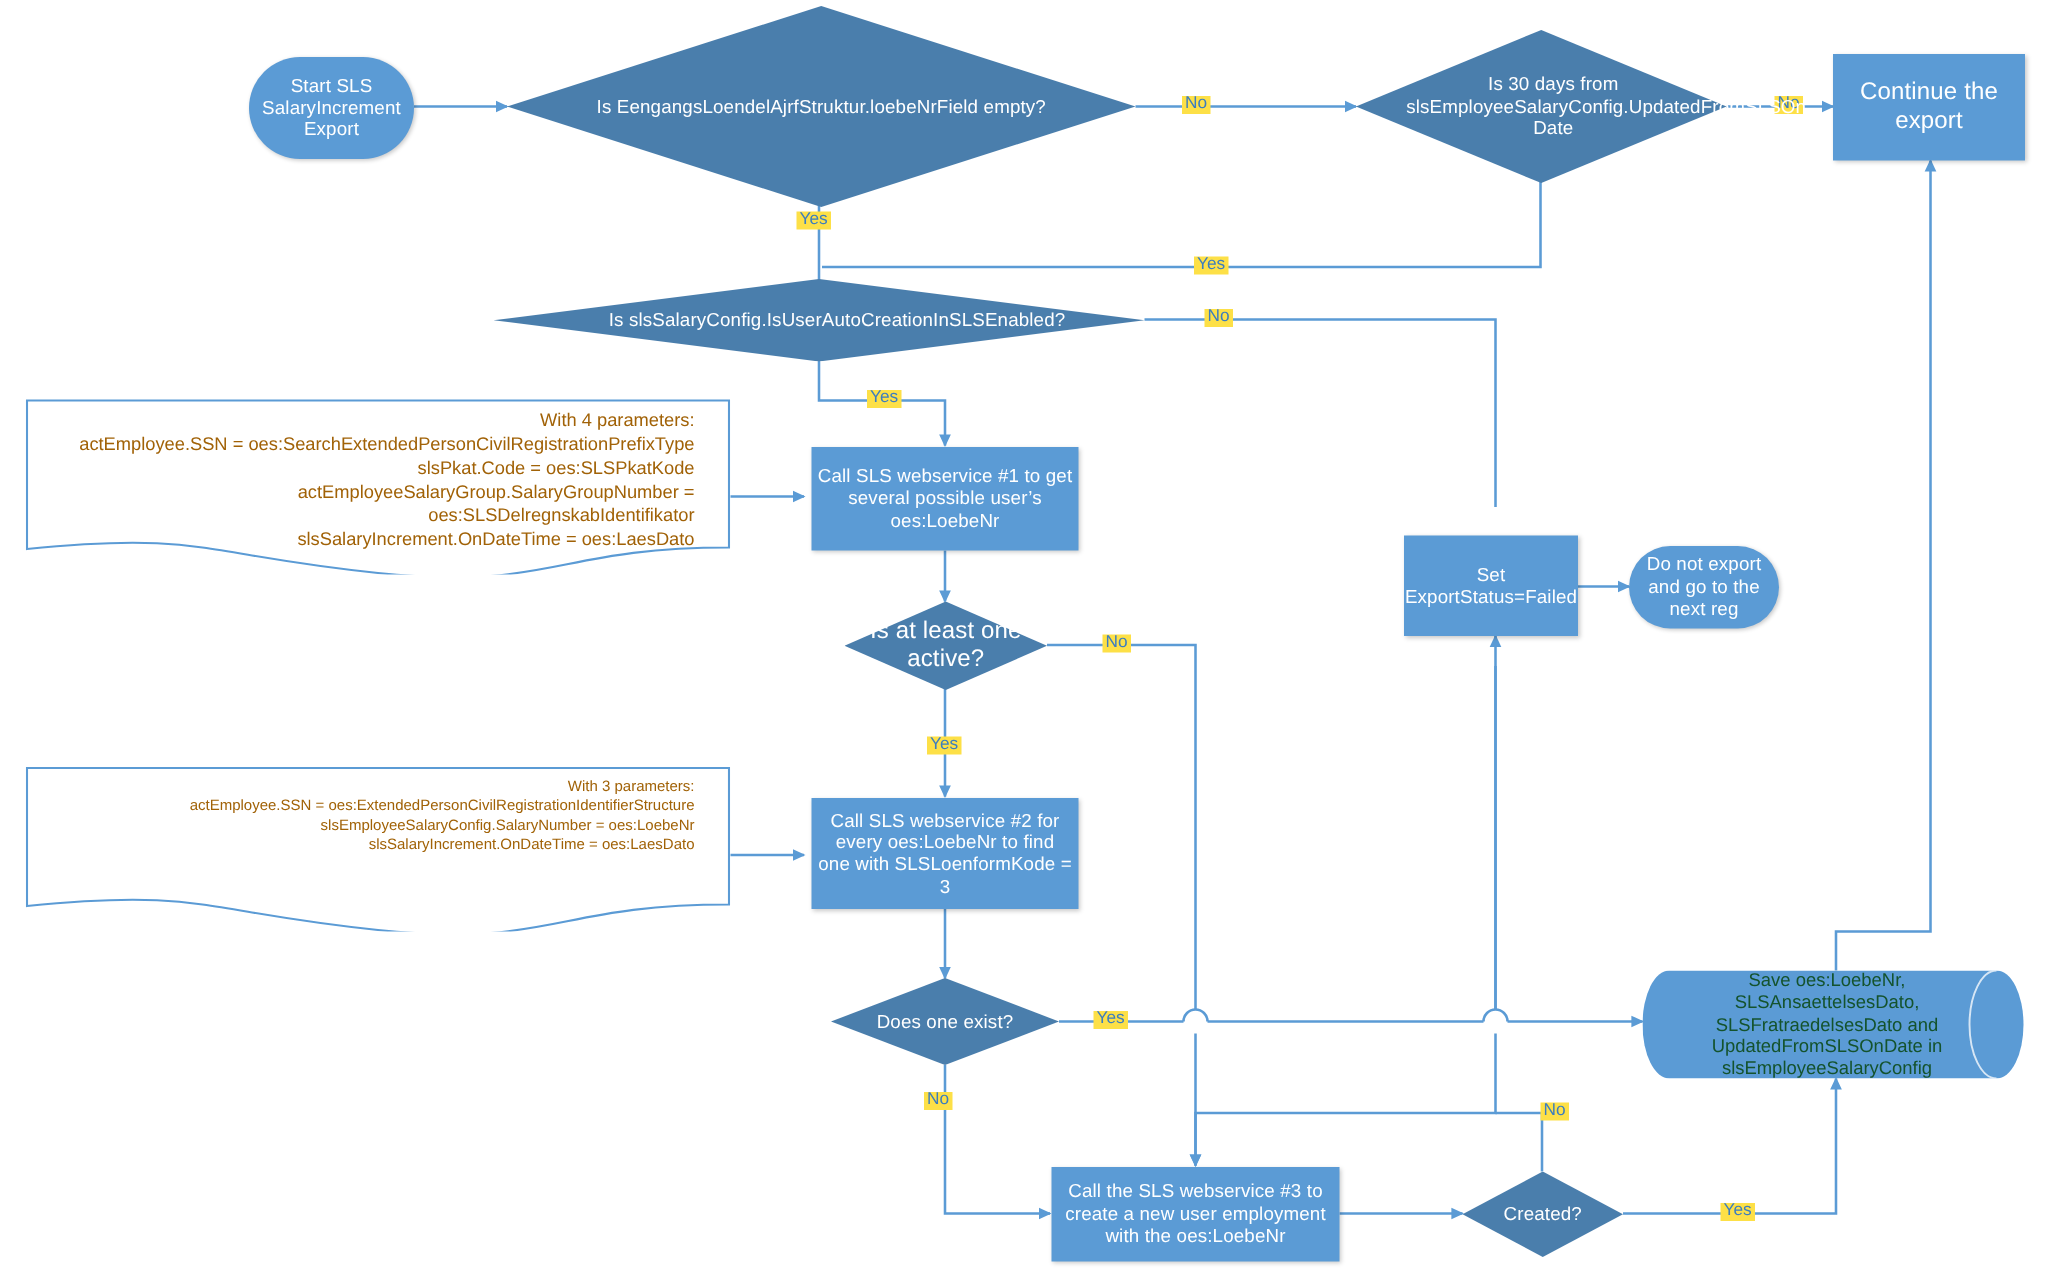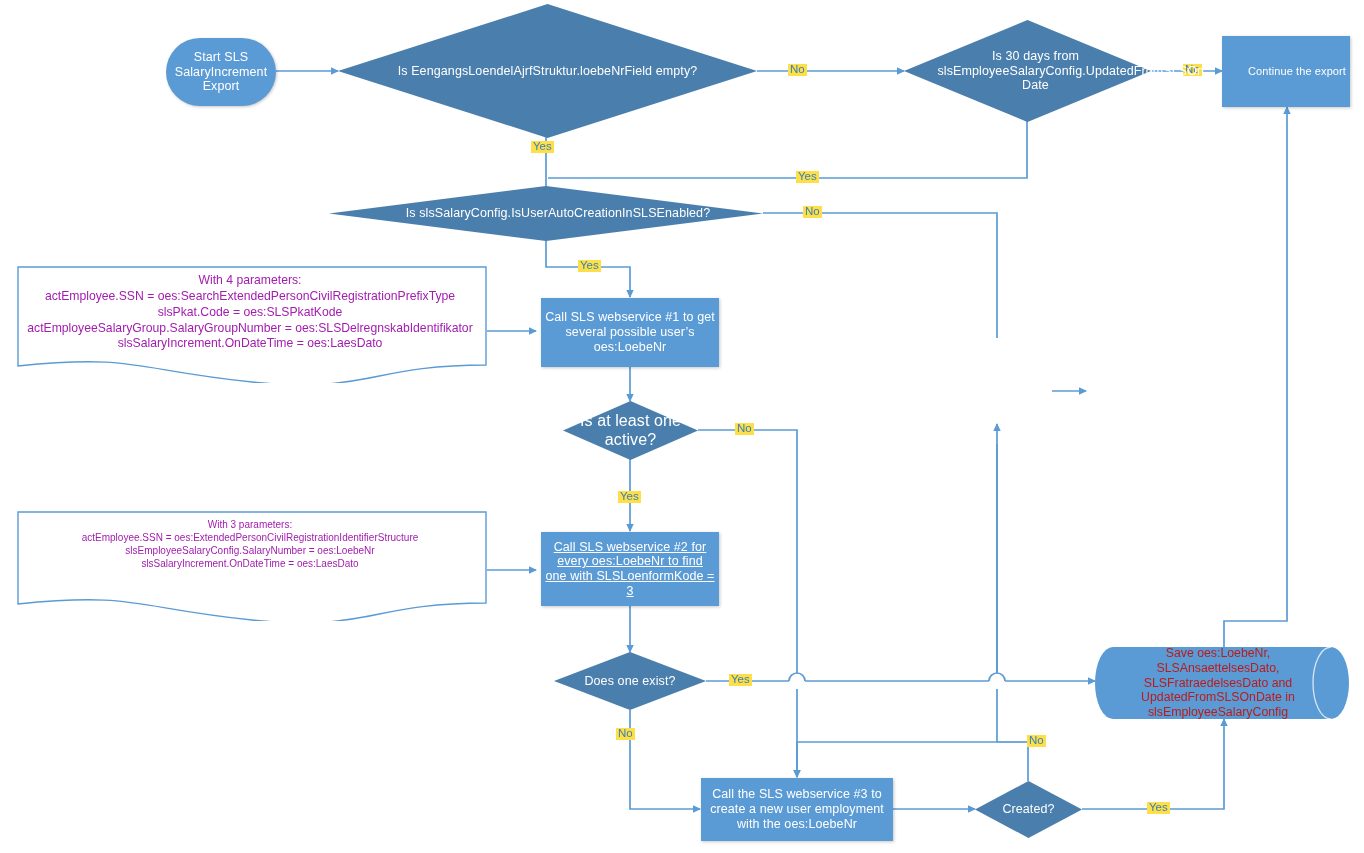"Continue the export" div.node { font-size: 11px -> 16px }
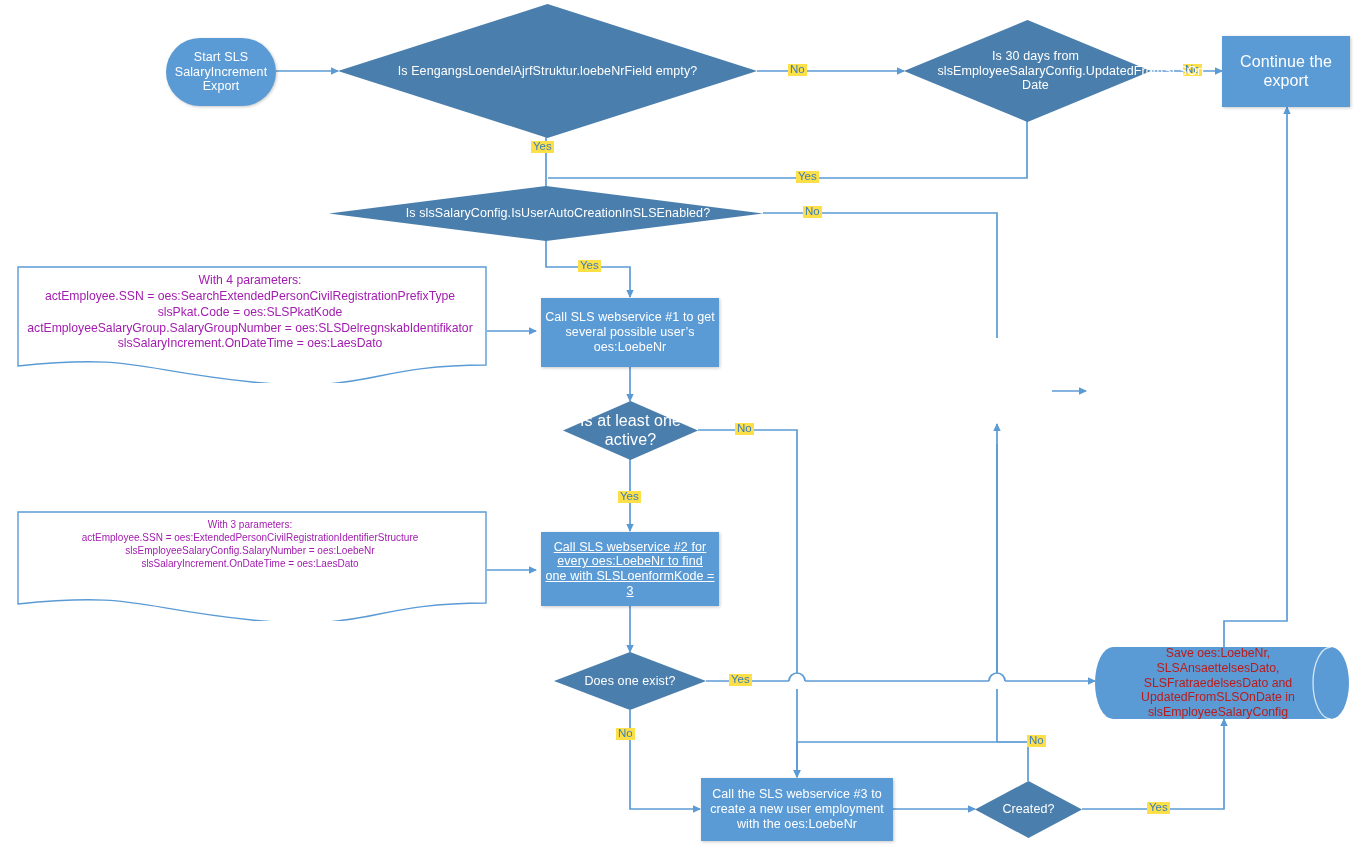"With 4 parameters:" .doc .lbl { color: #a21caf -> #a16207; right: 14px -> 24px; text-align: center -> right }
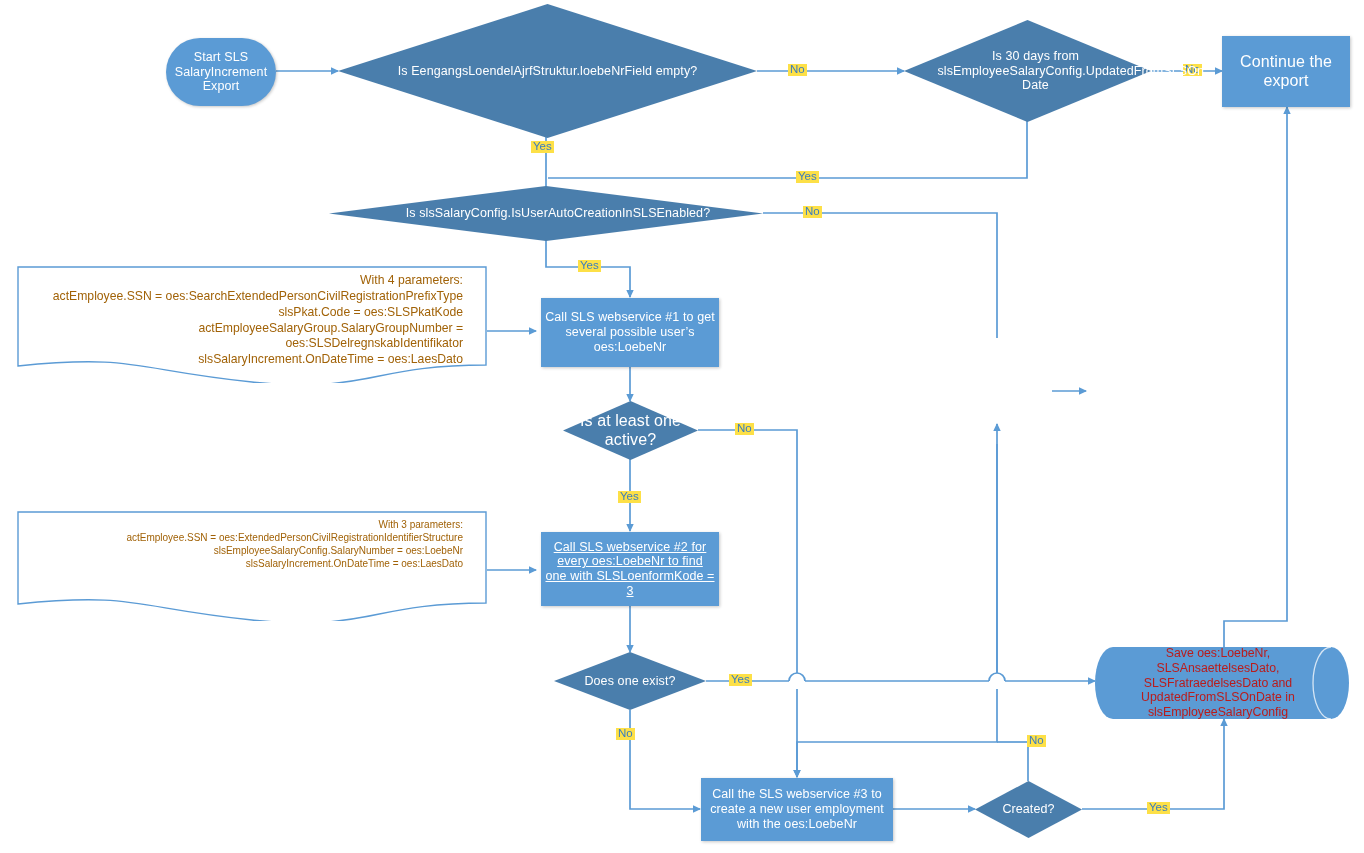"Set ExportStatus=Failed" div.node { html: none -> <div> <span>Set ExportStatus=Failed</span> </div> }
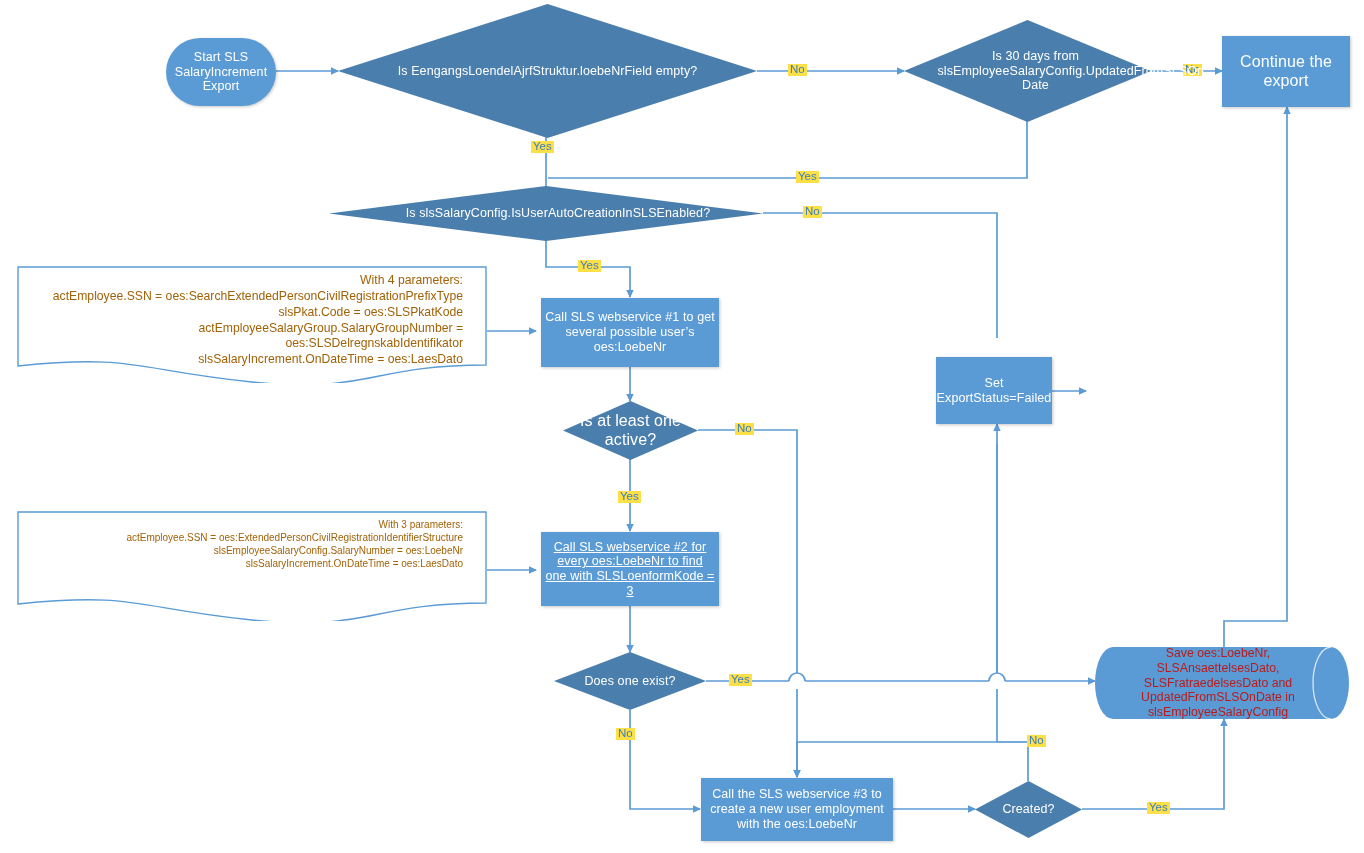"Do not export and go" div.node { html: none -> <div> <span>Do not export and go to the next reg</span> </div> }
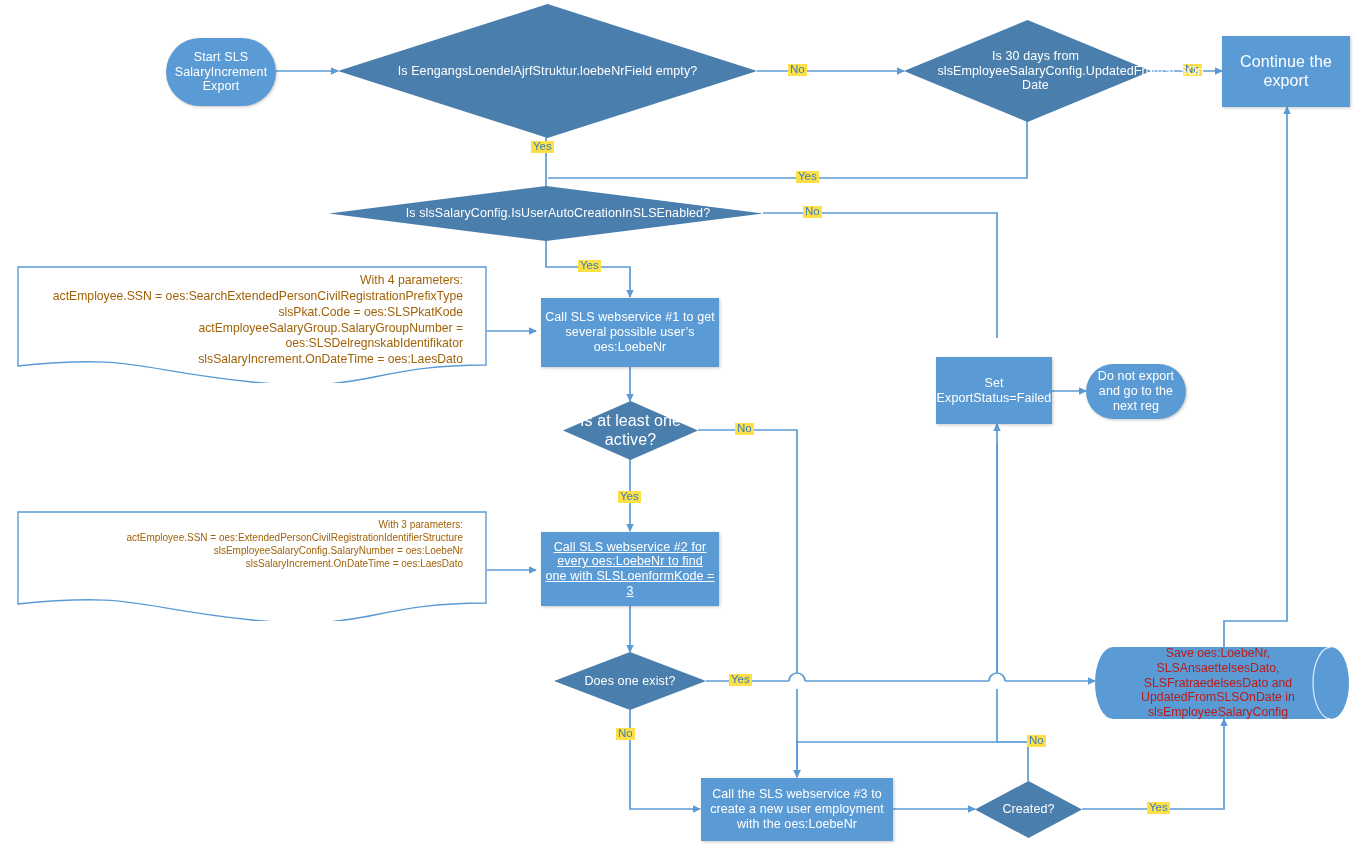"Call SLS webservice #2 for" div.node { text-decoration: underline -> none }
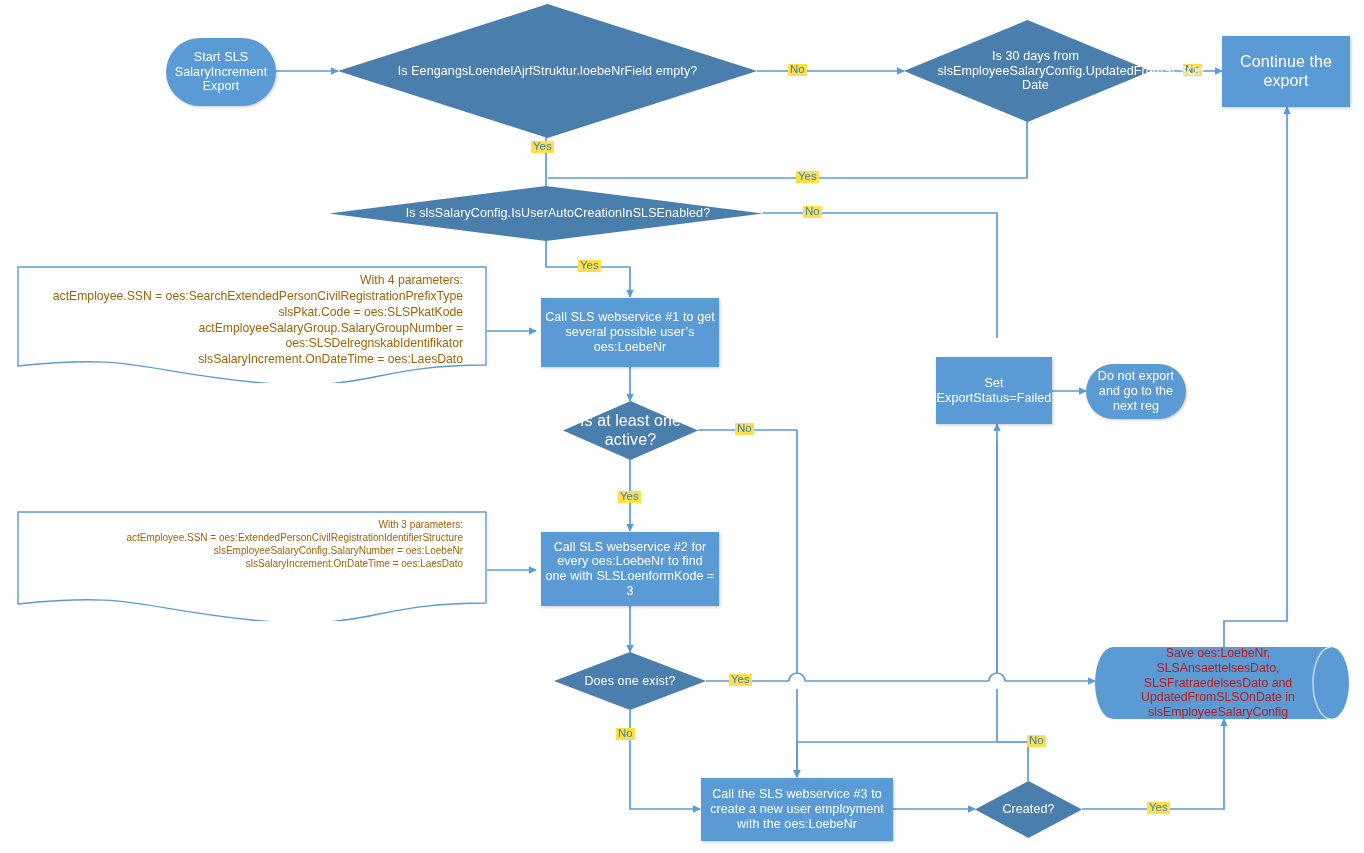"Save oes:LoebeNr, SLSAnsaettelsesDato," .cyl .lbl { color: #b91c1c -> #14532d }
